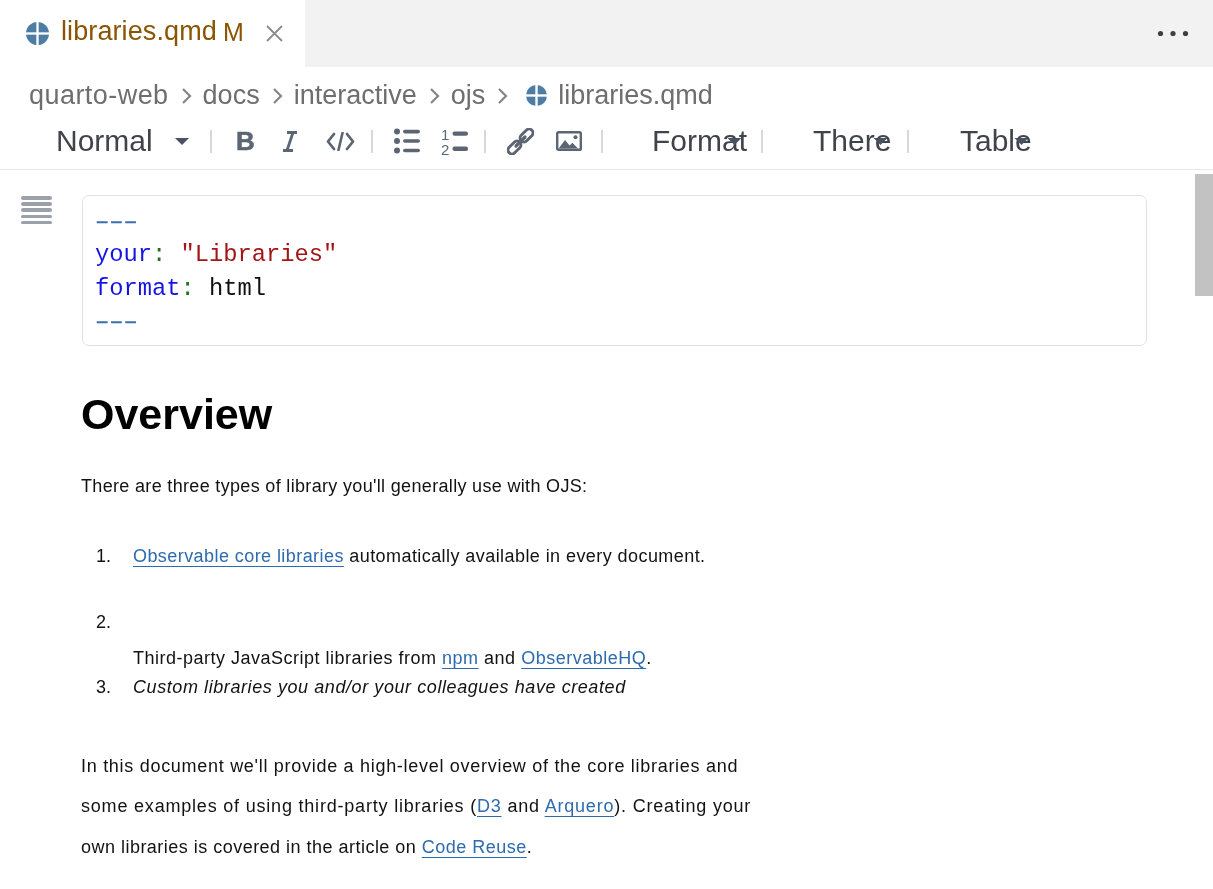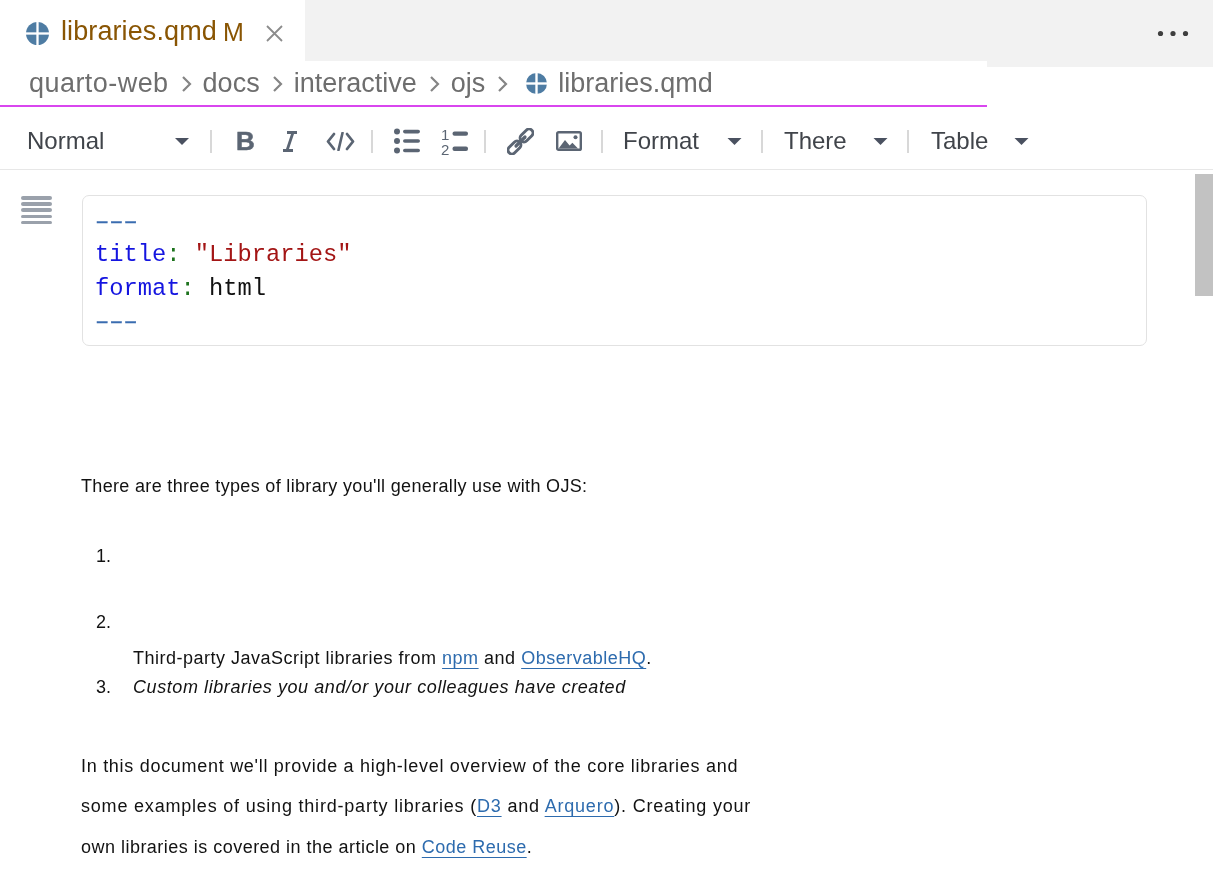"quarto-web" #crumbs { border-bottom: 2px solid #d946ef -> 5px solid #d946ef; top: 61px -> 73px }
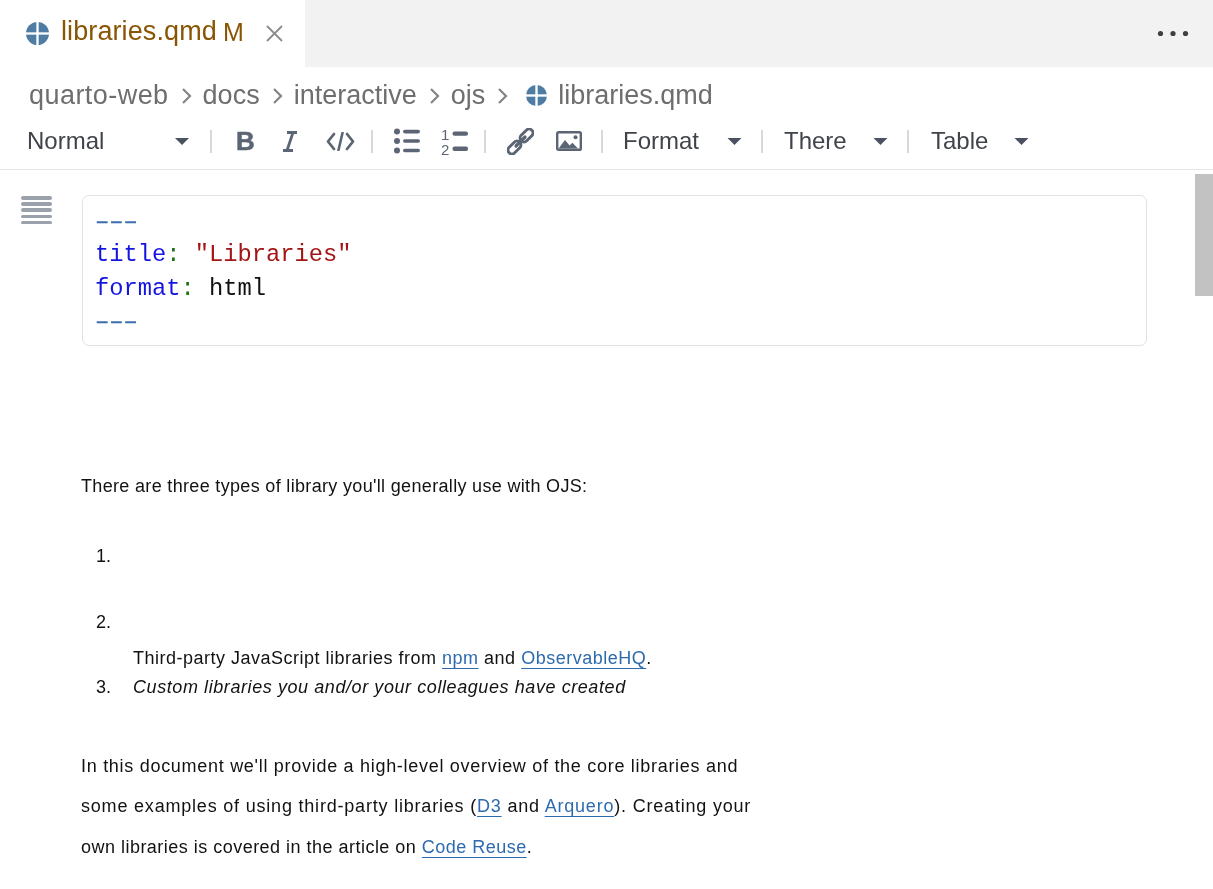"Normal" .mtxt { font-size: 24px -> 30px; margin-left: none -> 29px }
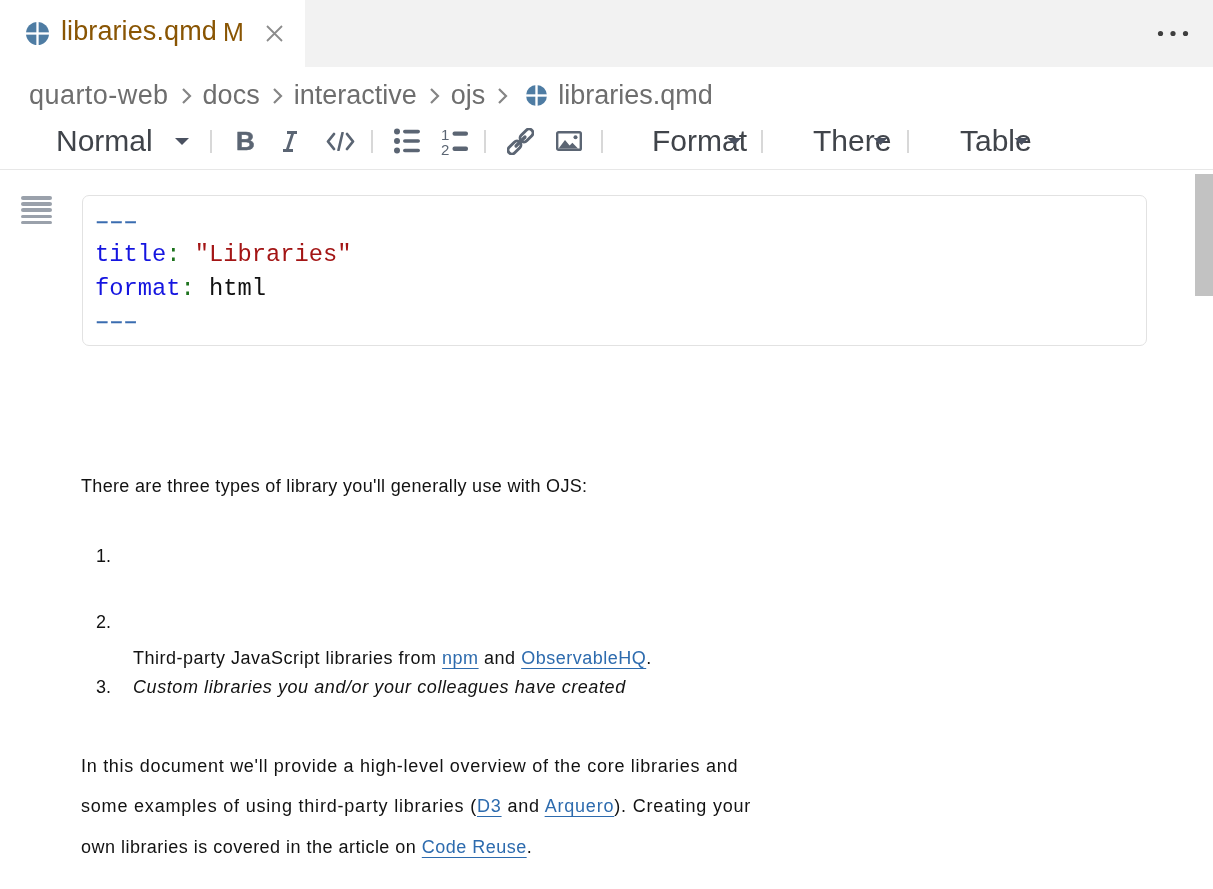"title" span.yk { text: title -> your }
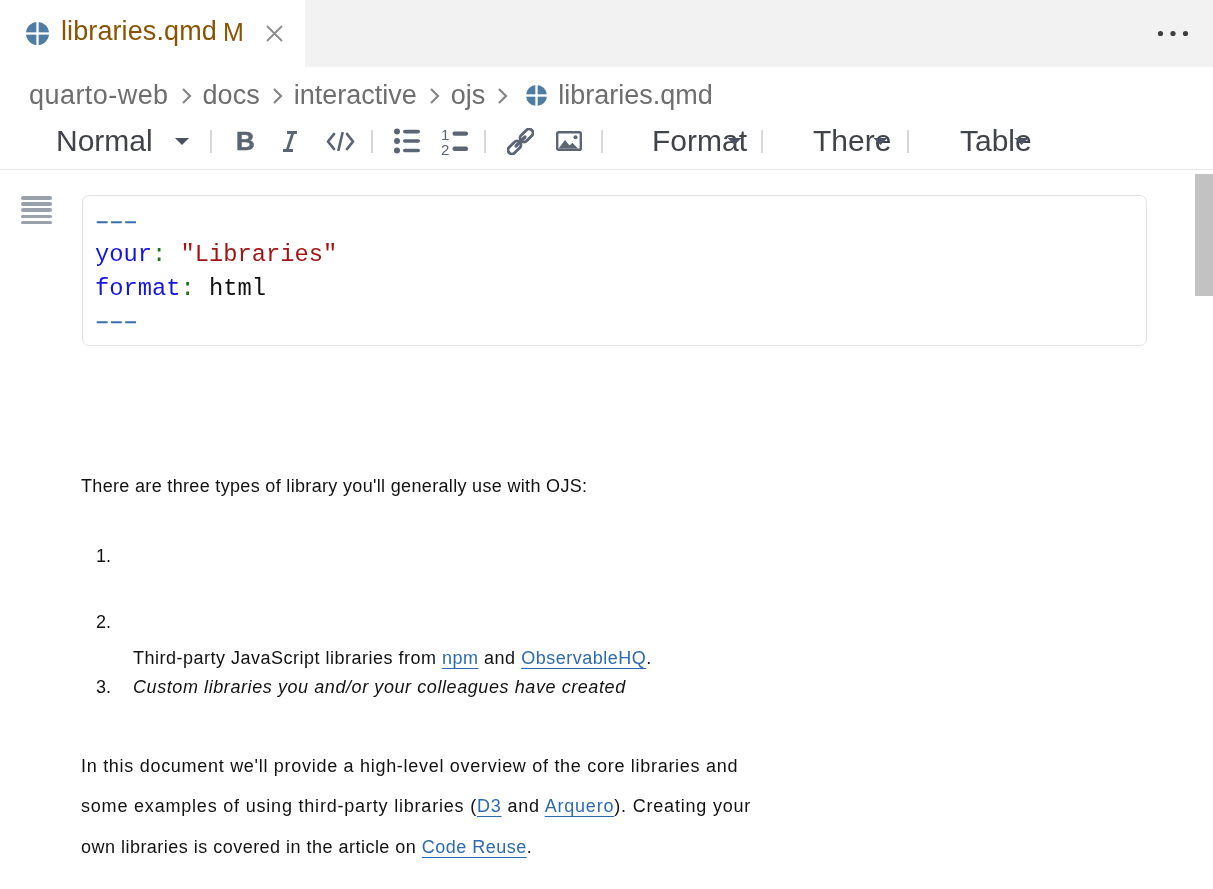"Overview" div { html: none -> <div>Overview</div> }
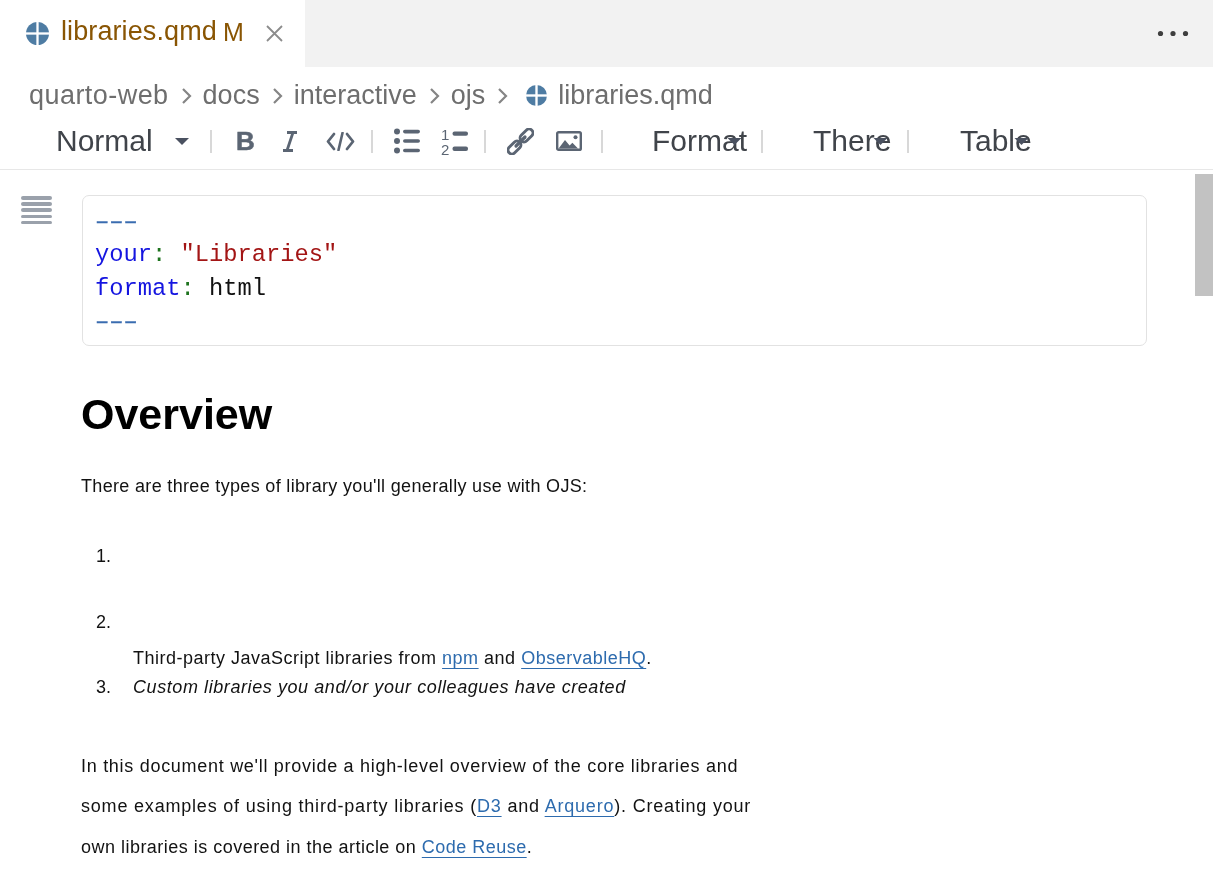"Observable core libraries automatically" div.itx { html: none -> <div><a>Observable core libraries</a> automatically available in every document.</div> }
